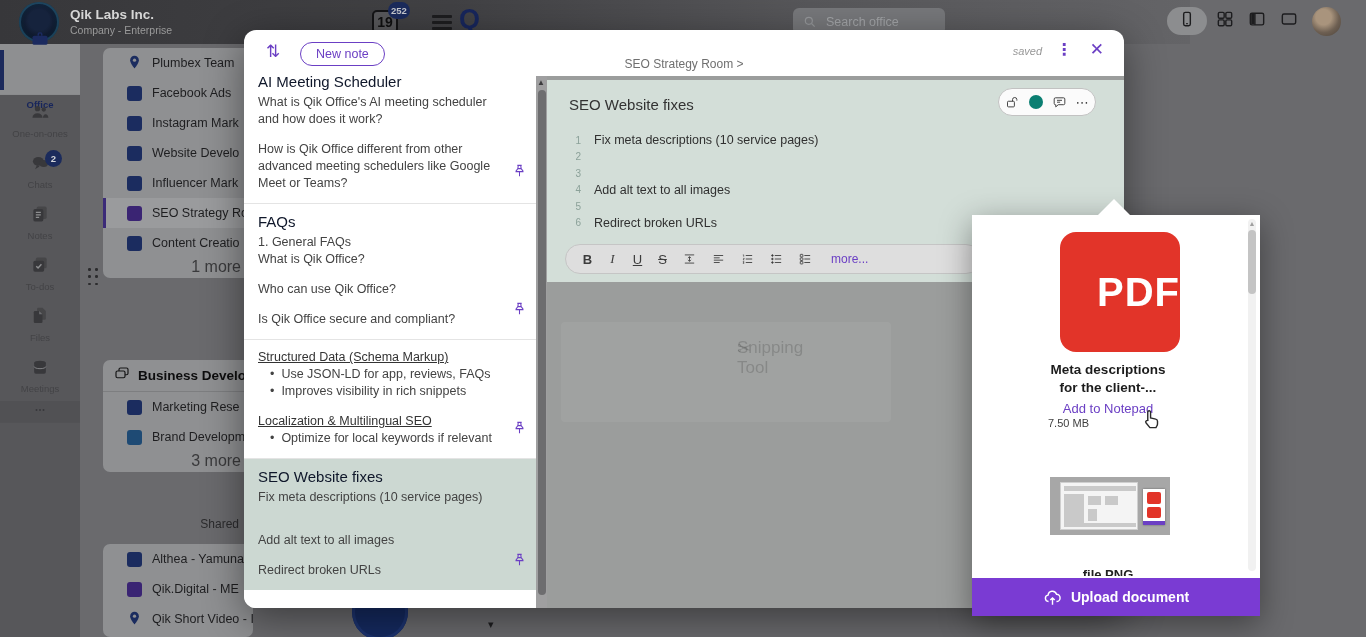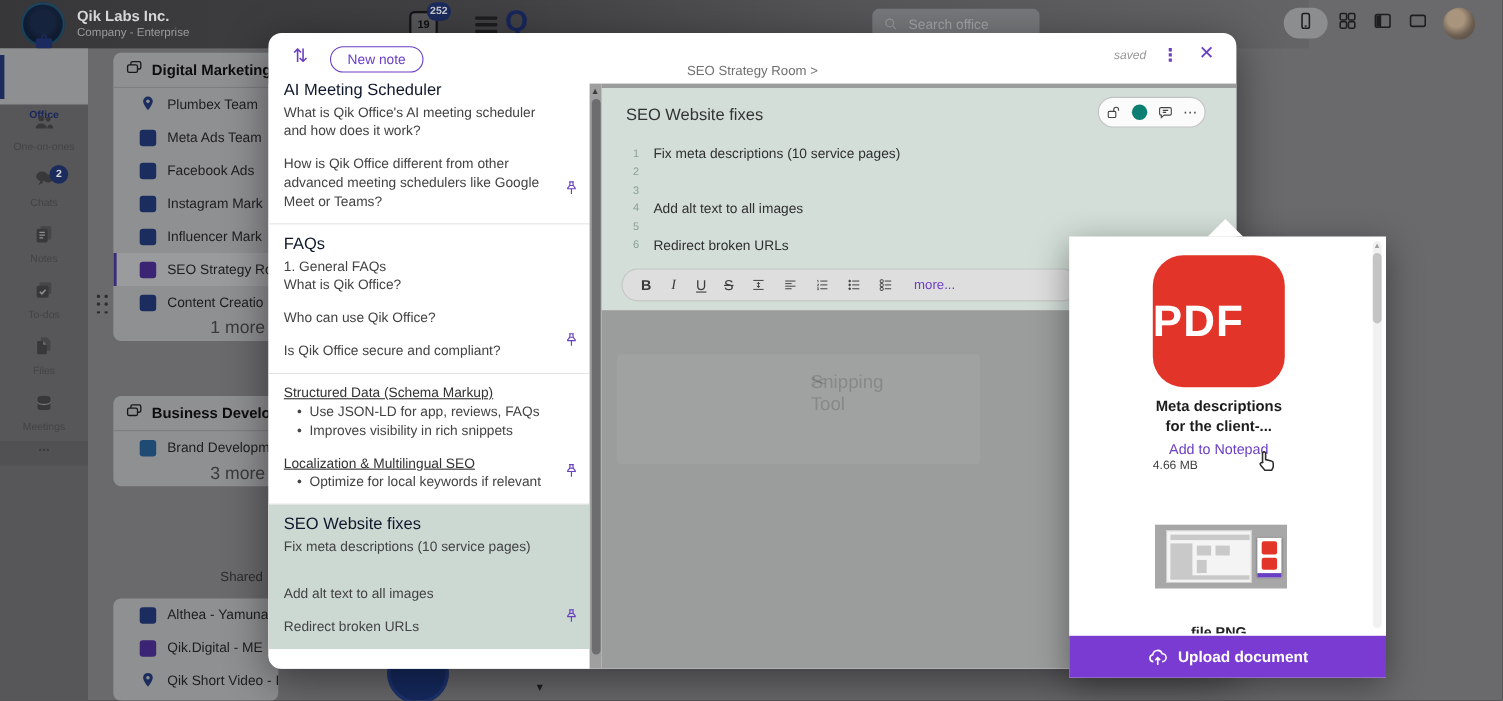"19" .cal { font-size: 10px -> 14px }
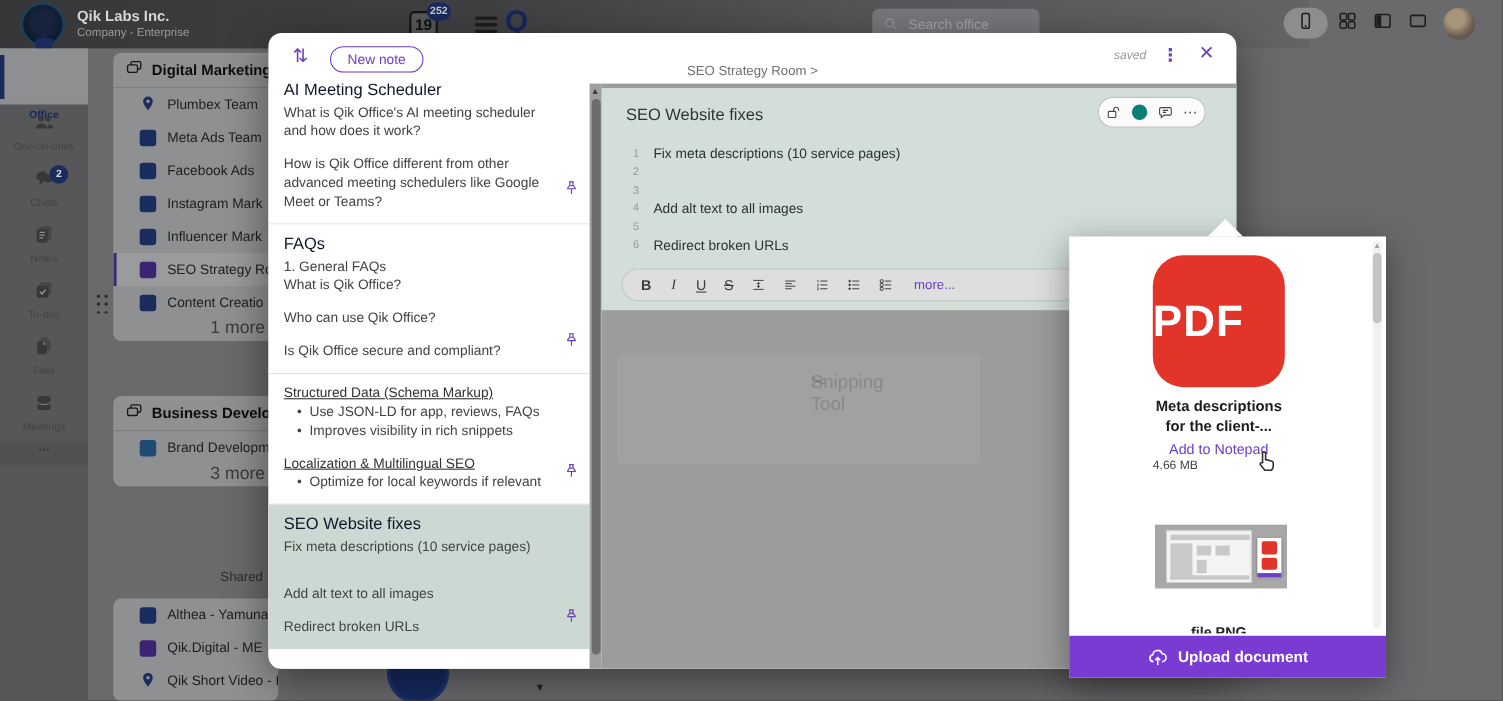"Digital Marketing" div.thead { html: <div> <span><svg> <rect></rect> <rect></rect> </svg></span> <span>Digital Marketing</span> </div> -> none }
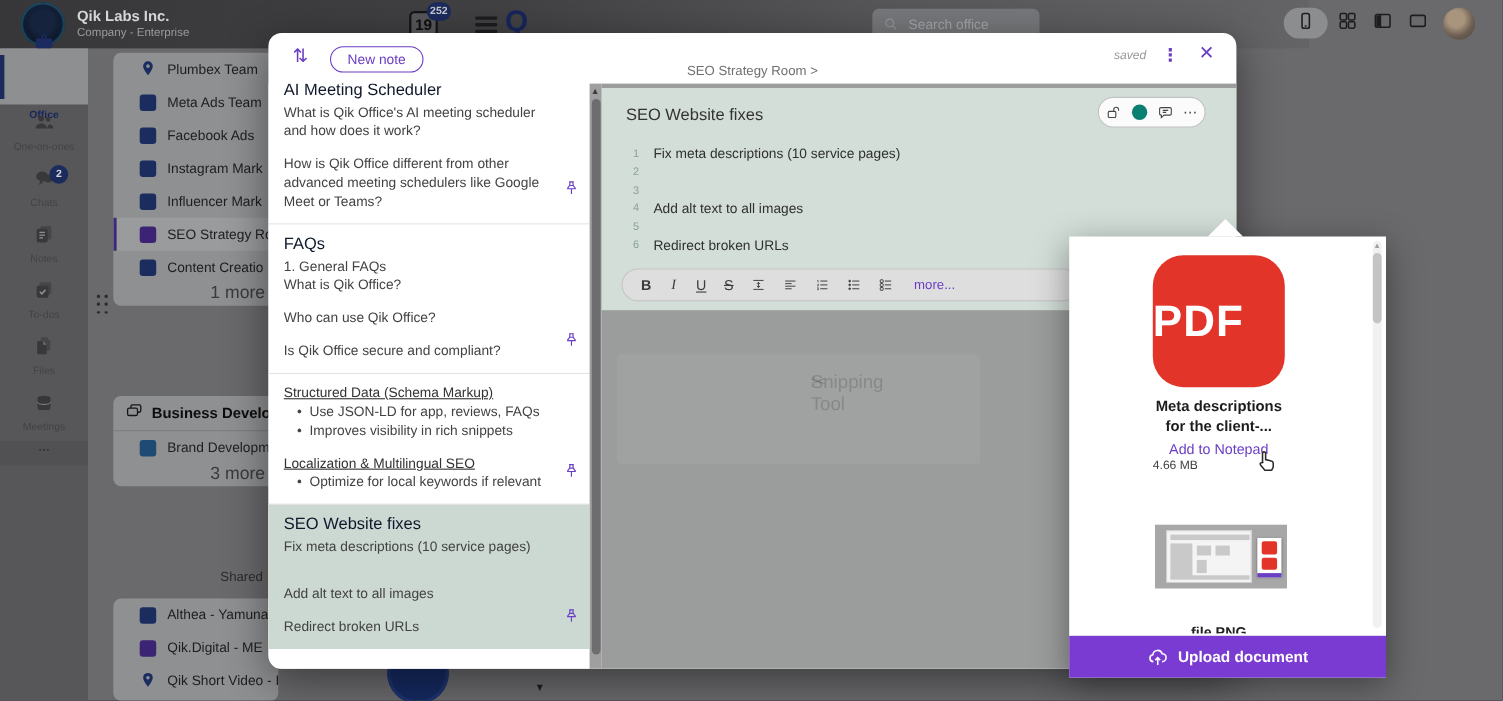"Meta Ads Team" div.trow { html: <div> <span></span> <span>Meta Ads Team</span> </div> -> none }
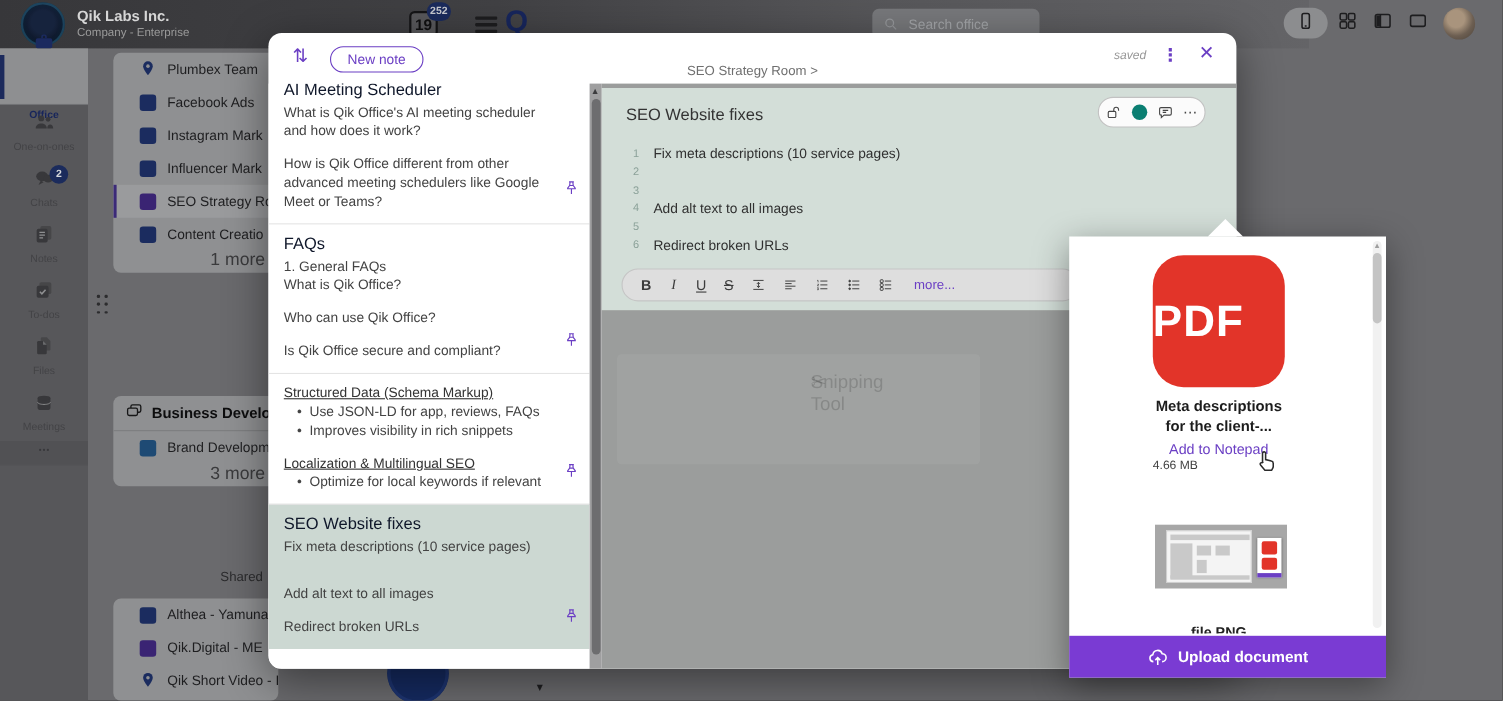"Website Develo" div.trow { html: none -> <div> <span></span> <span>Website Develo</span> </div> }
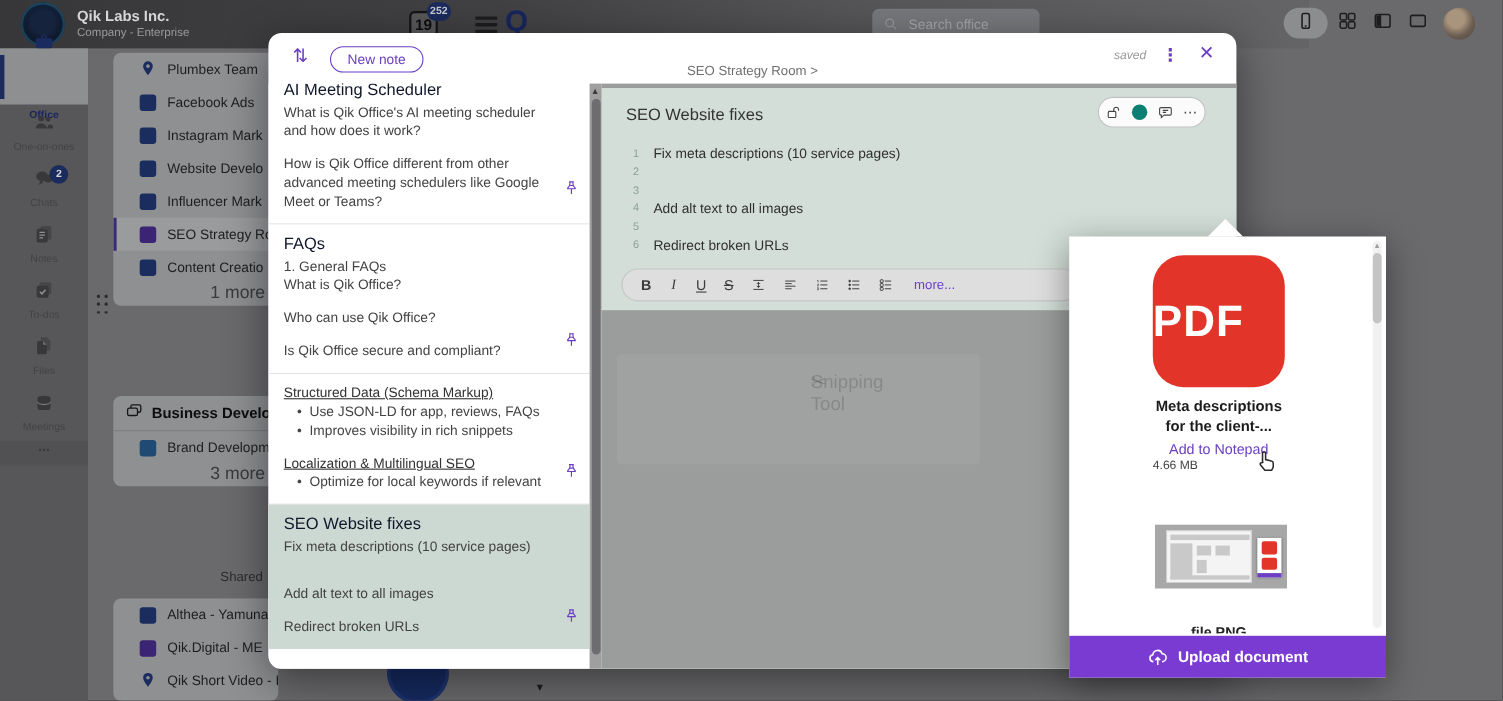"PDF" .pdficon { border-radius: 28px -> 16px; justify-content: flex-start -> flex-end; left: 76px -> 88px }
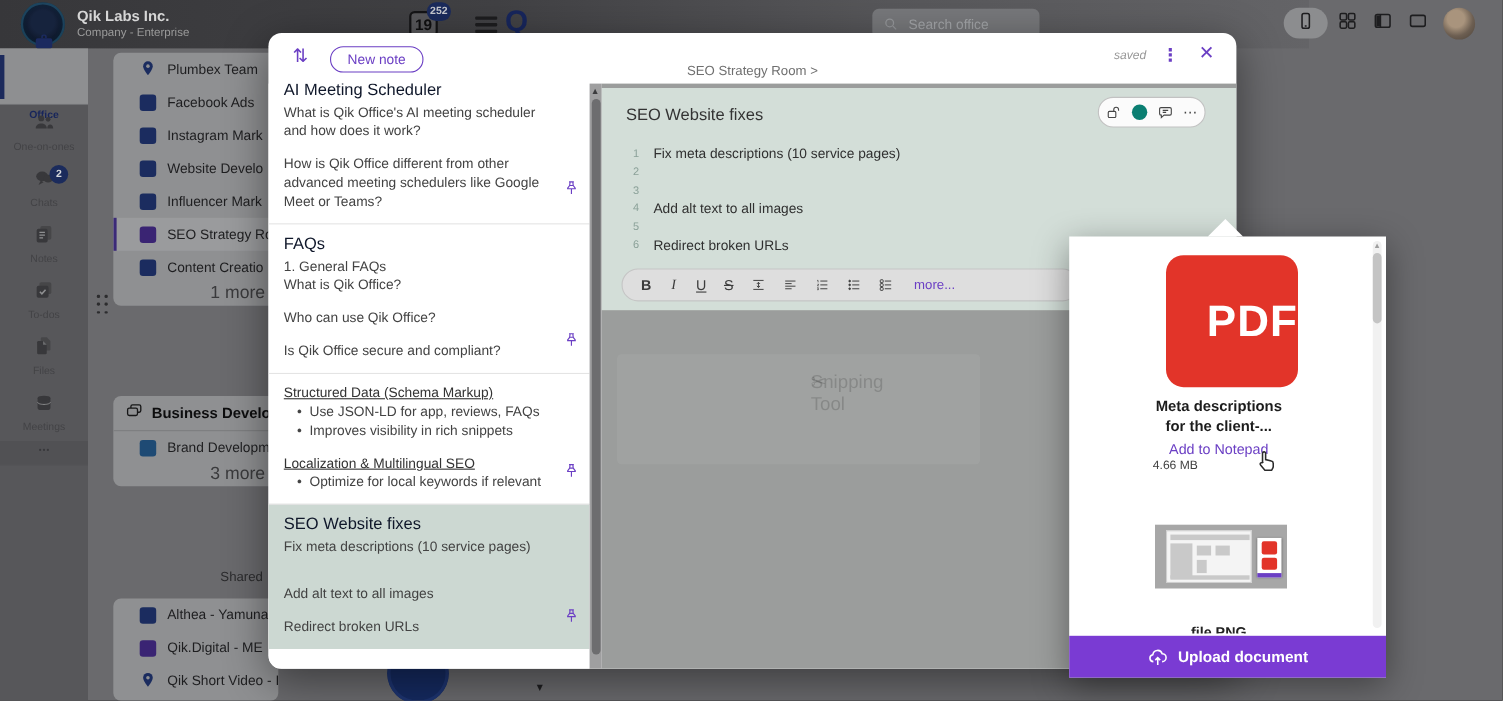"Marketing Rese" div.trow { html: none -> <div> <span></span> <span>Marketing Rese</span> </div> }
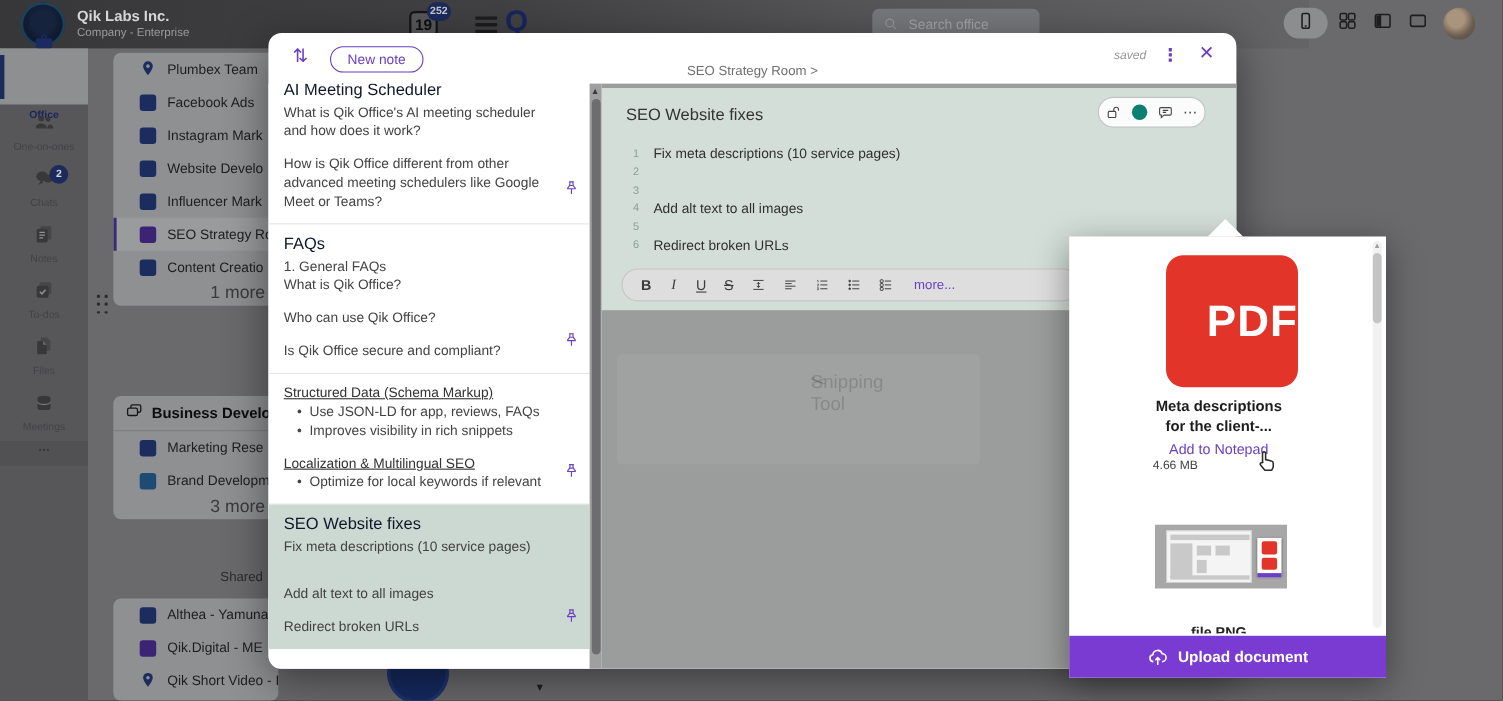"4.66 MB" div.fsize { text: 4.66 -> 7.50 }
